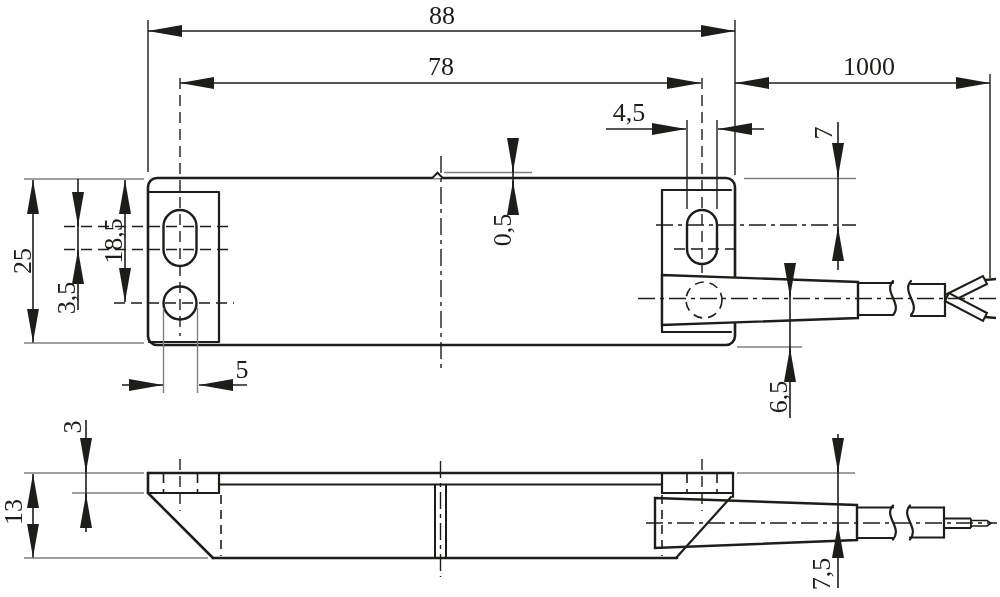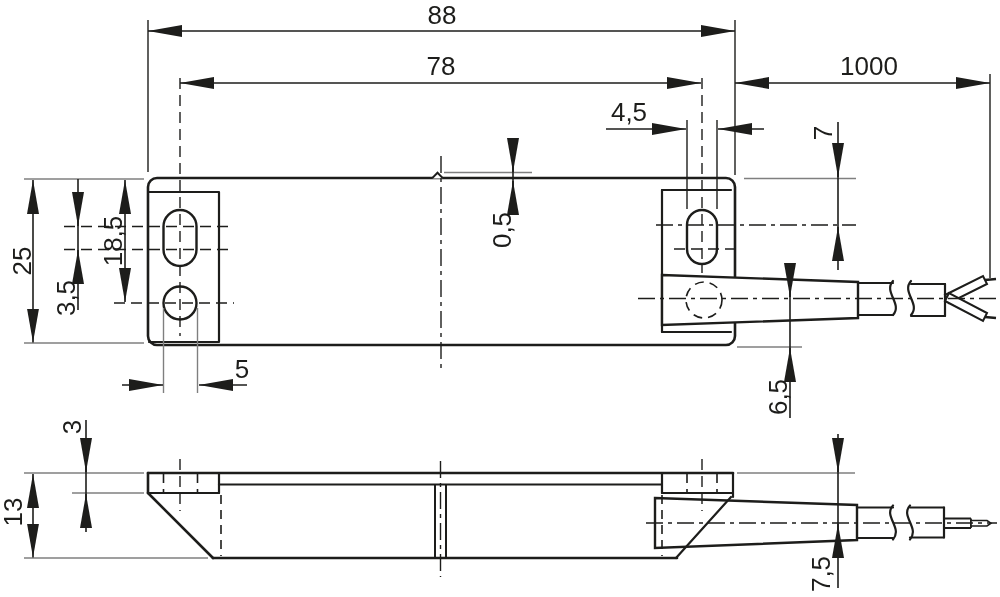"88" .stage { font-family: Liberation Sans, sans-serif -> Liberation Serif, serif }
